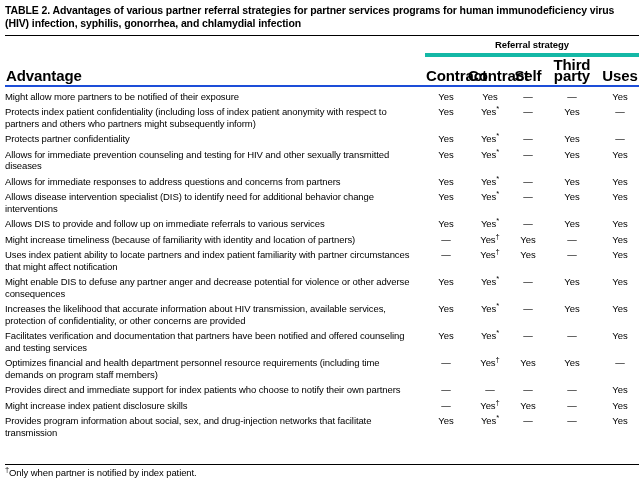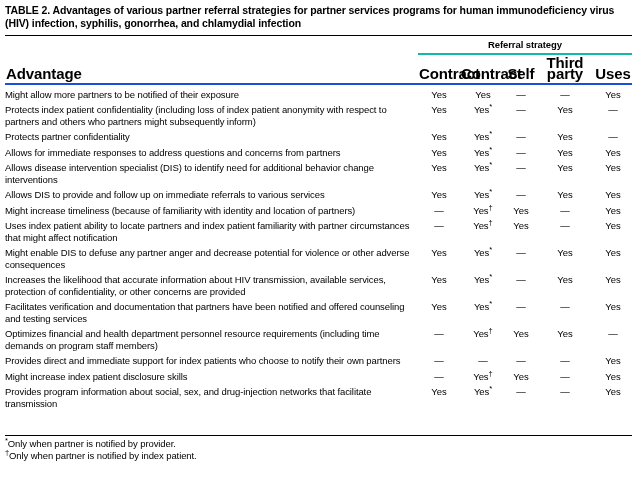"TABLE 2. Advantages of various" .page { padding: 4px 9px 0 5px -> 4px 2px 0 5px }
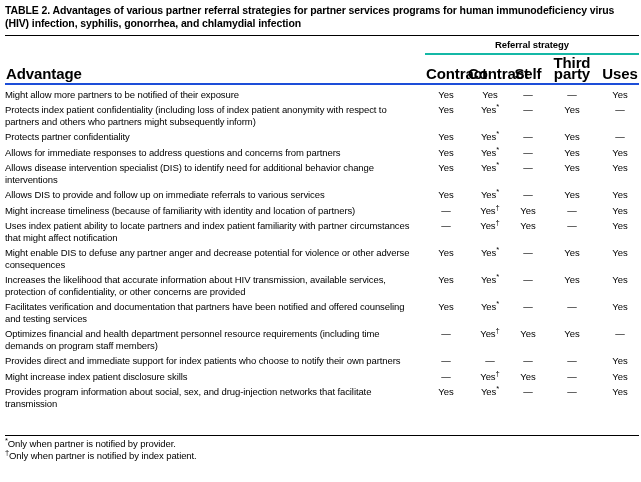"Referral strategy" th.group-header { border-bottom: 2px solid #14b8a6 -> 4px solid #14b8a6 }
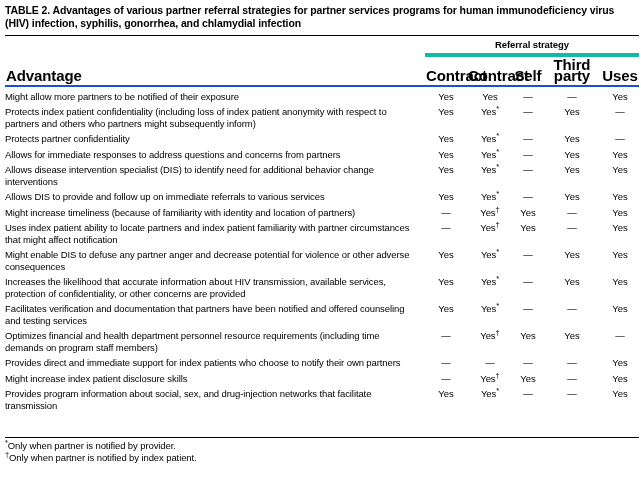"Allows for immediate prevention" tr { html: none -> <tr> <td>Allows for immediate prevention counseling and testing for HIV and other sexually transmitted diseases</td> <td>Yes</td> <td>Yes<sup>*</sup></td> <td>—</td> <td>Yes</td> <td>Yes</td> </tr> }
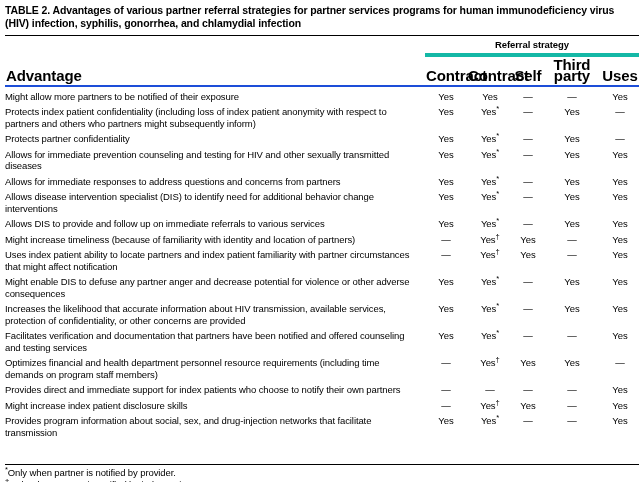"*Only when partner is notified" div.footnote { html: <div><sup>*</sup><span>Only when partner is notified by provider.</span></div> -> none }
